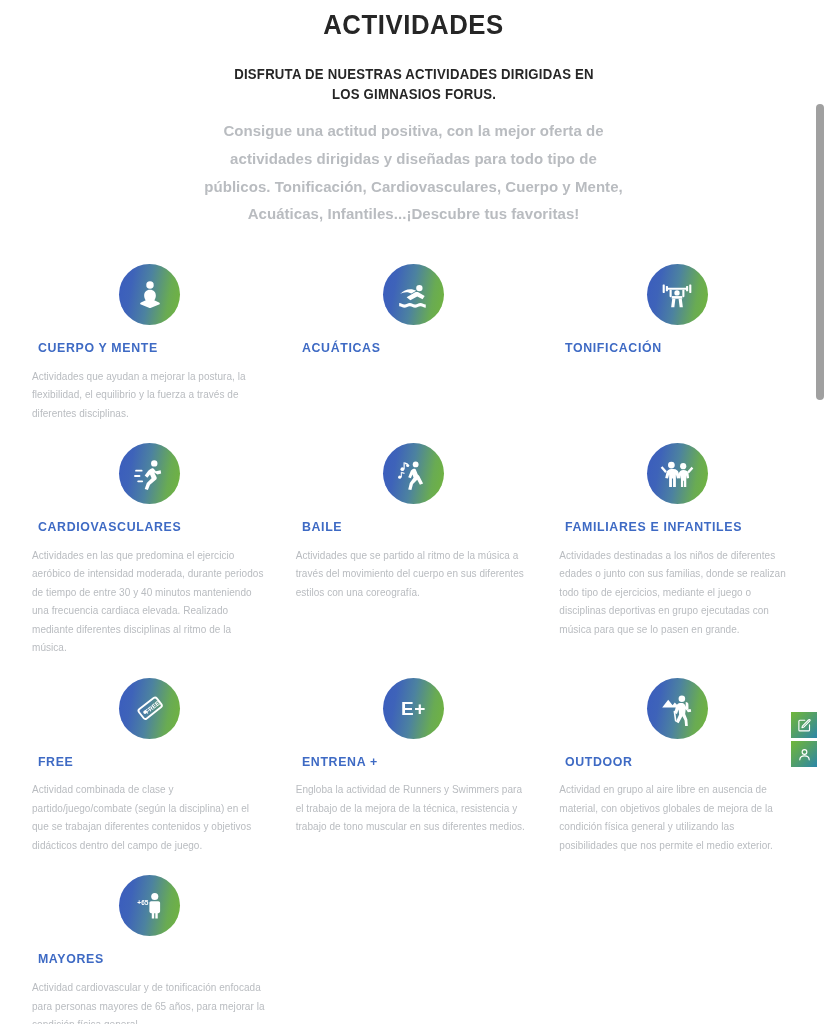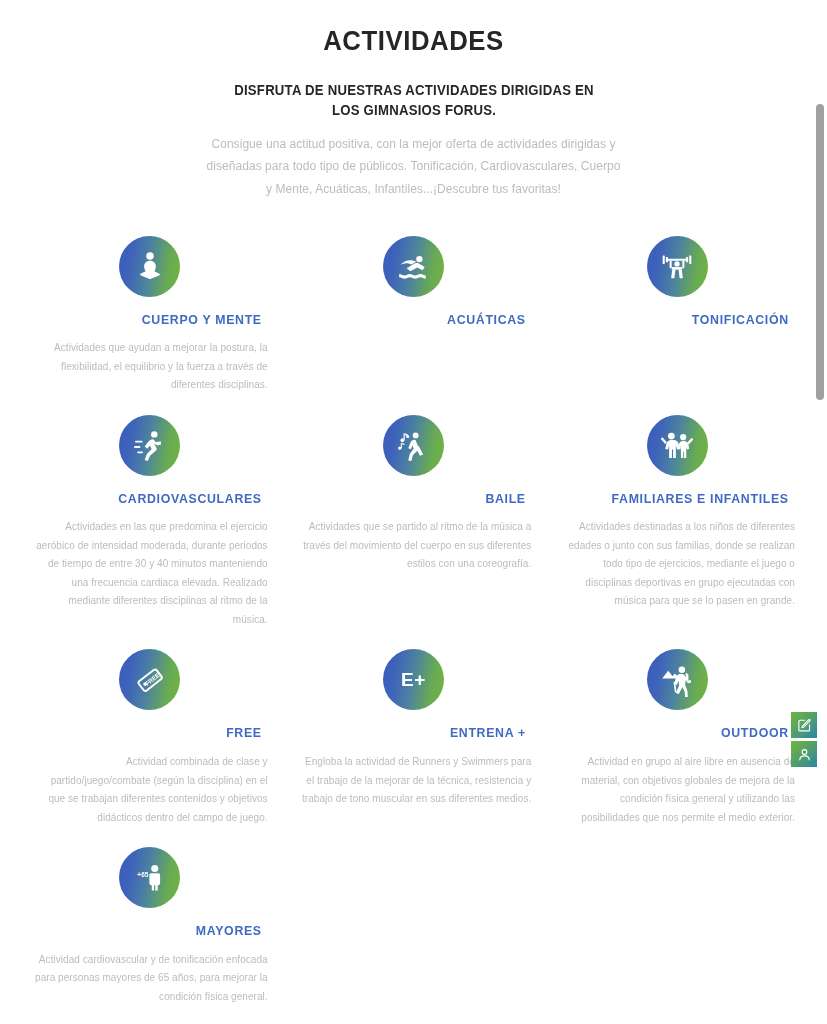"ACTIVIDADES" .header { padding-top: 24px -> 8px }
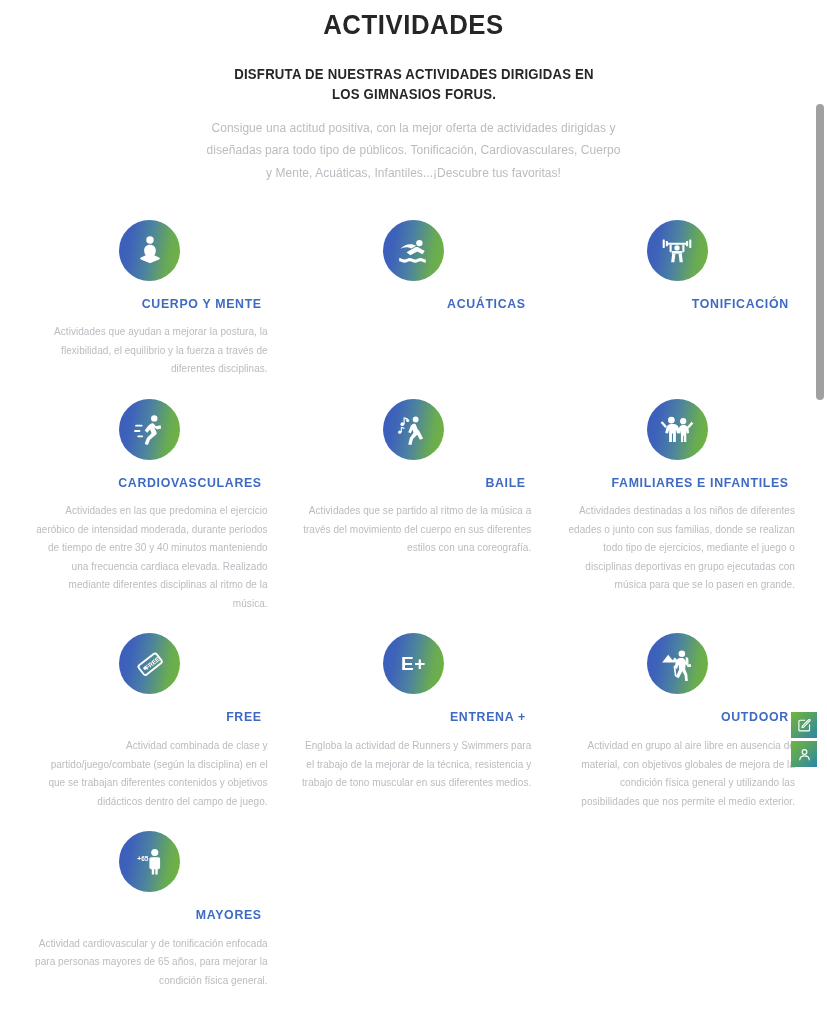"Consigue una actitud positiva, con" .page-intro { font-size: 12px -> 15px; font-weight: 400 -> 700 }
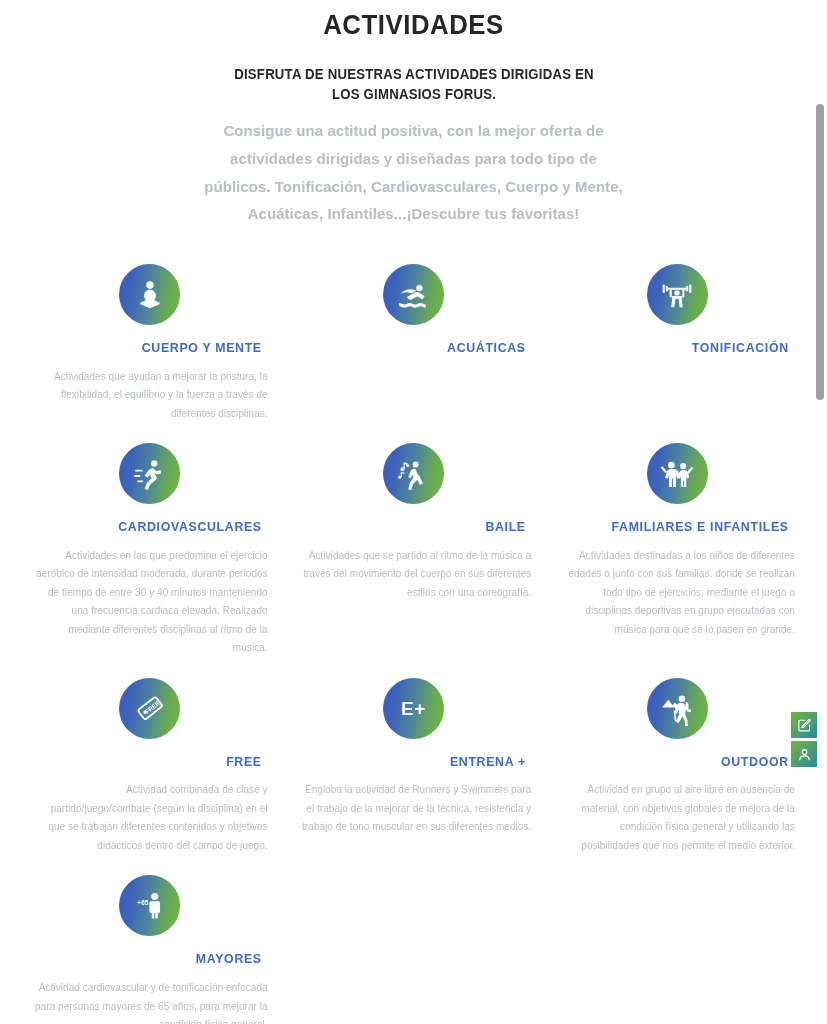"CUERPO Y MENTE" .card { text-align: right -> left }
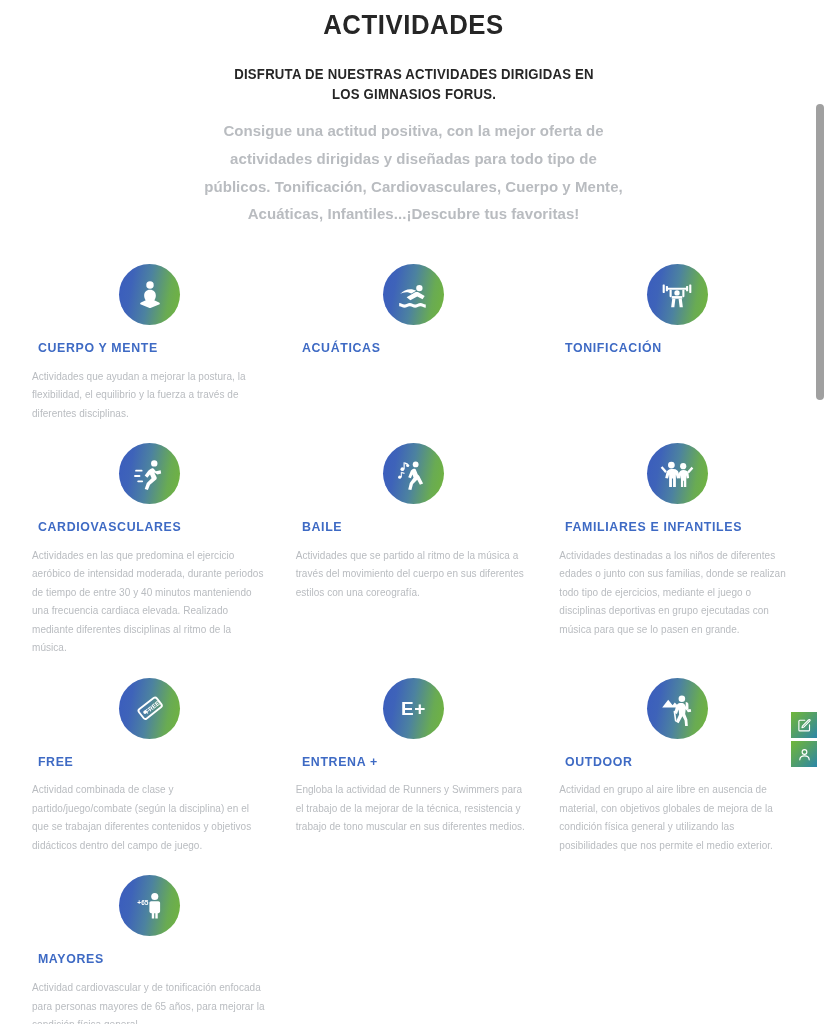"Engloba la actividad de Runners" div.card-desc { text: mejorar -> mejora }
